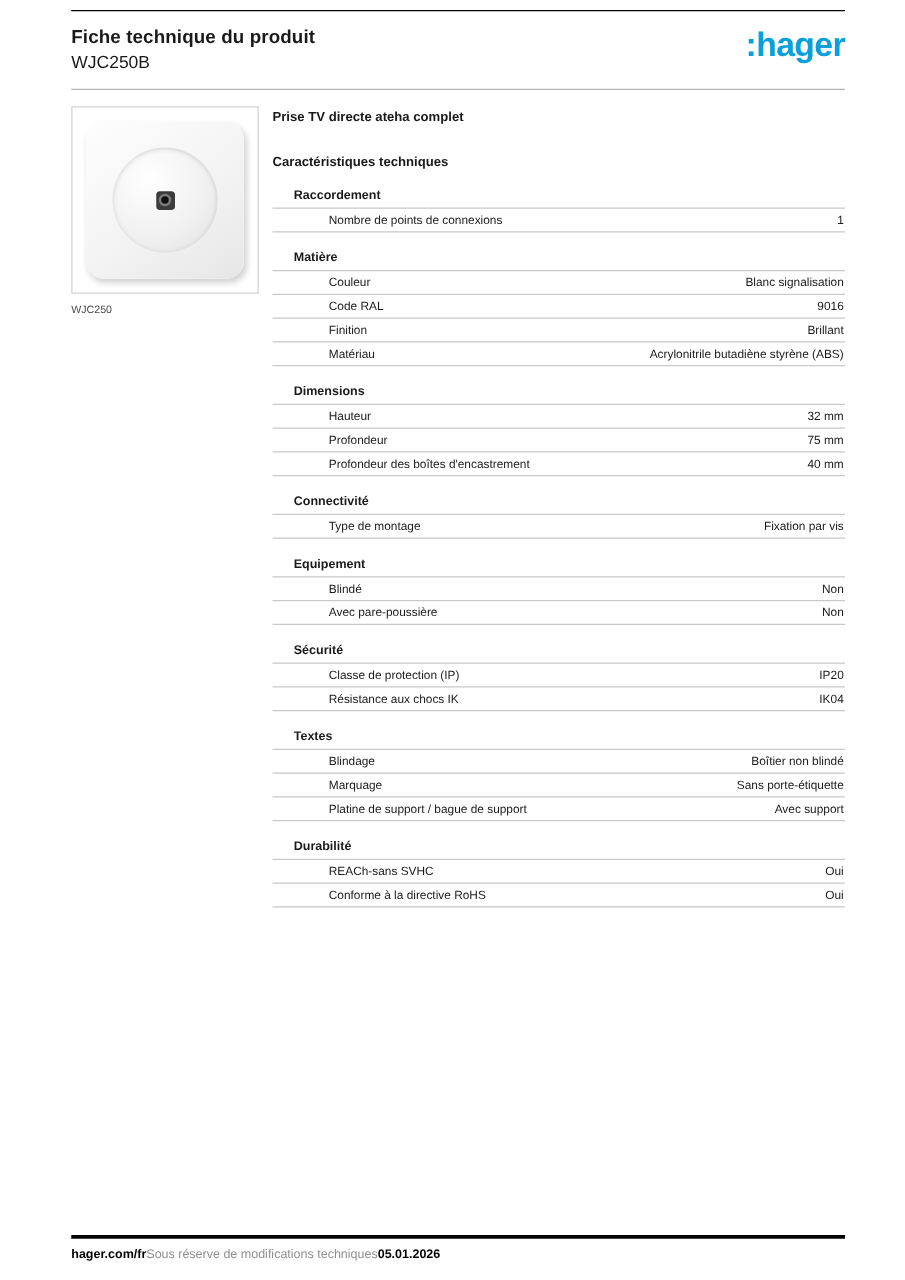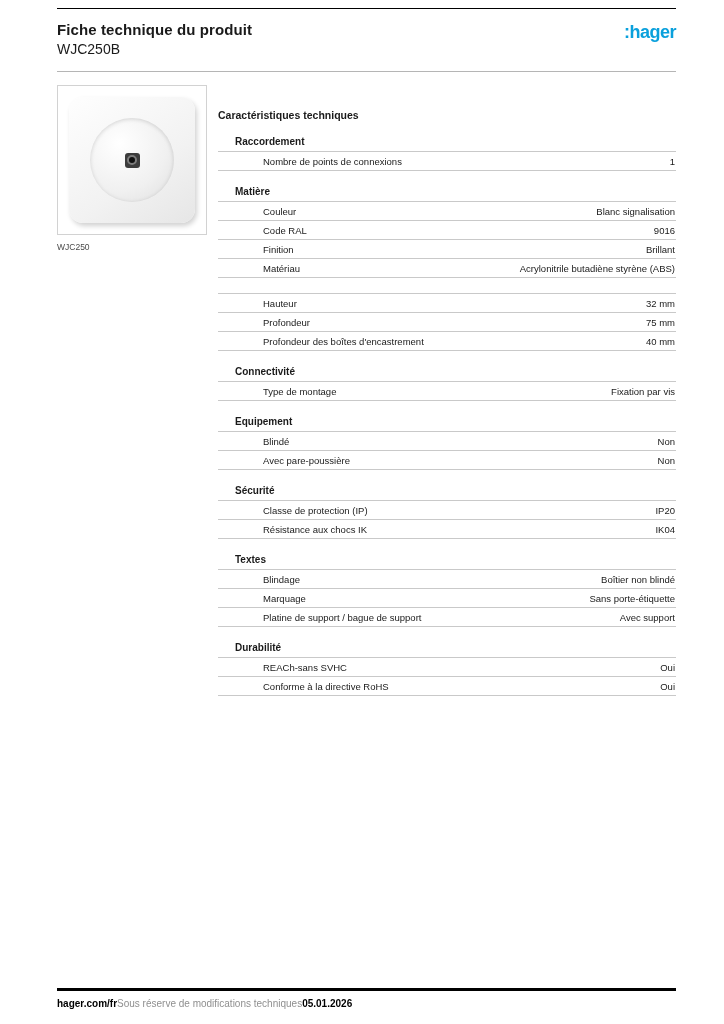":hager" .logo { font-size: 18px -> 27px }
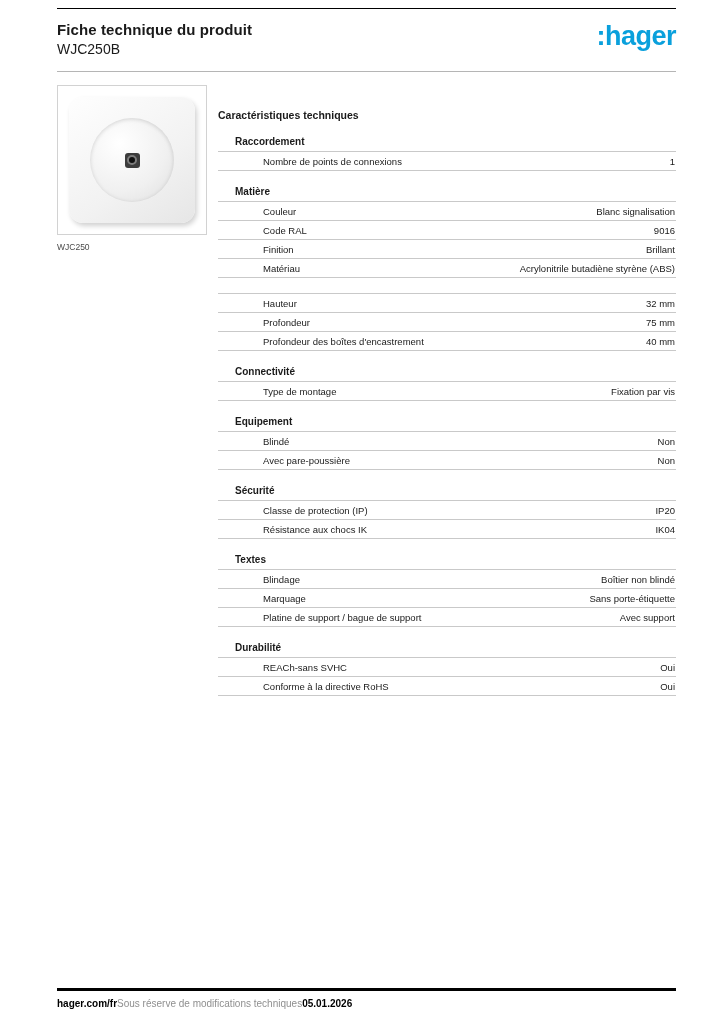"Prise TV directe ateha complet" div.product-name { html: none -> <div>Prise TV directe ateha complet</div> }
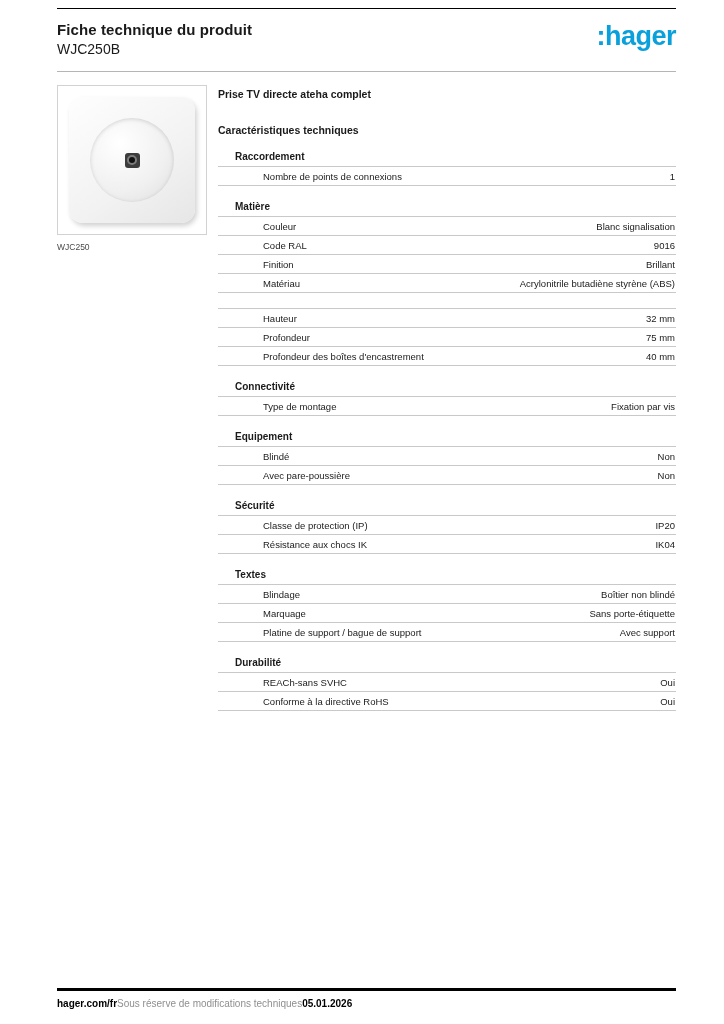"Dimensions" div.sec-title { html: none -> <div>Dimensions</div> }
